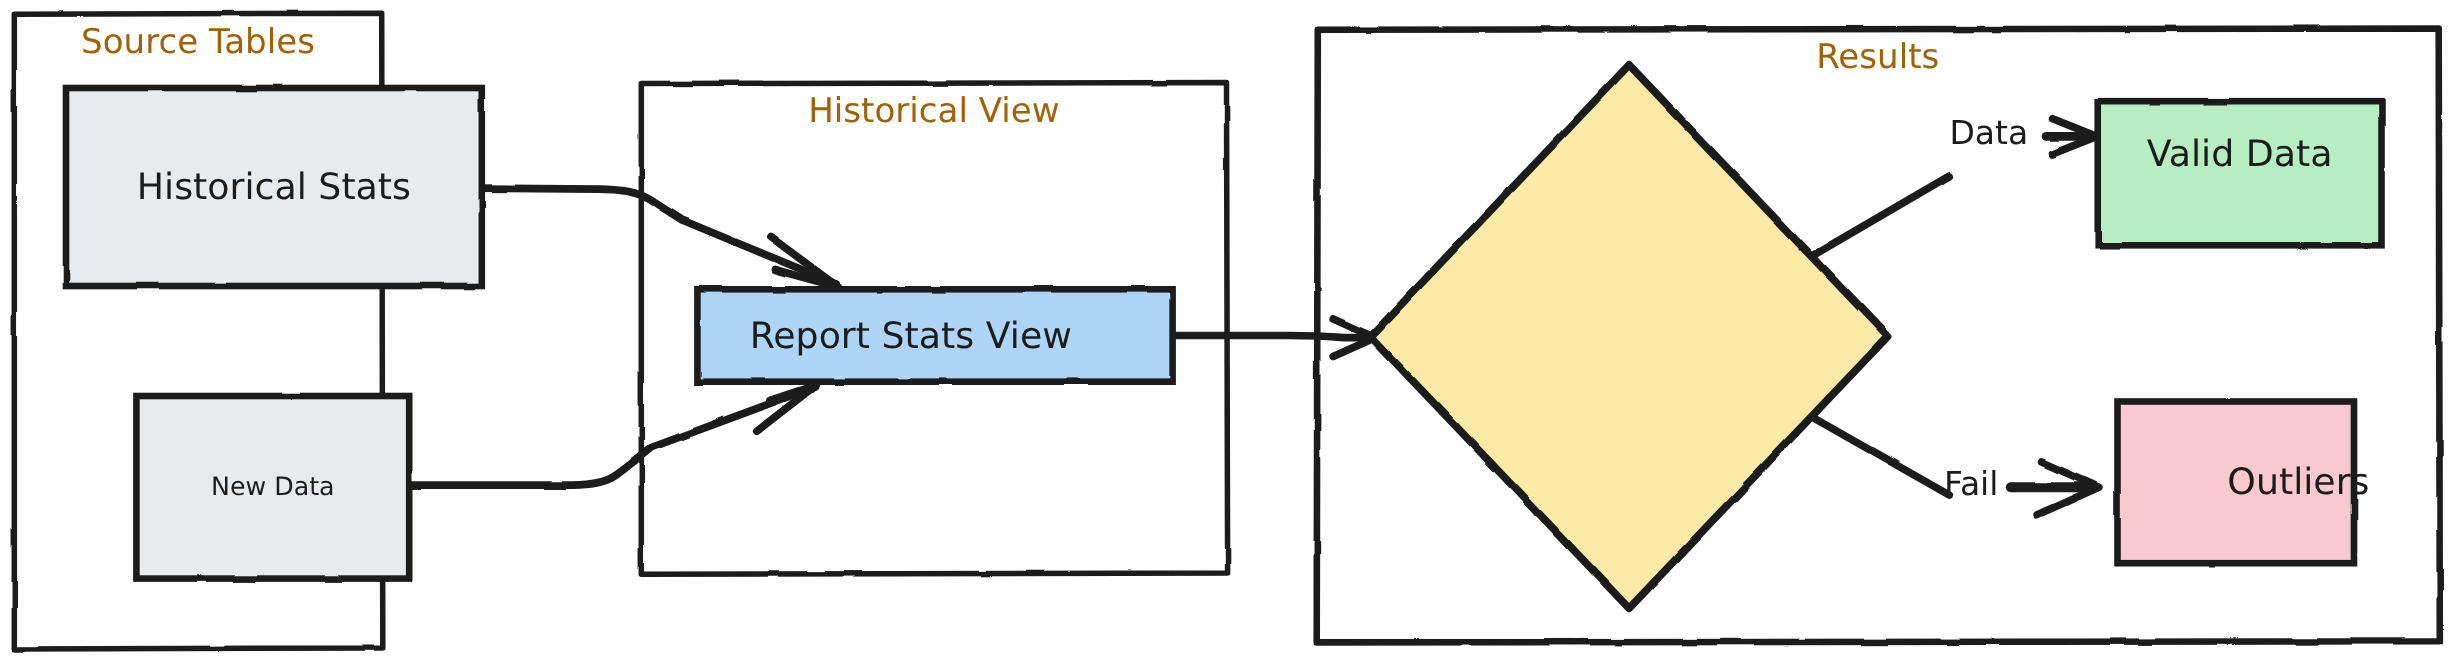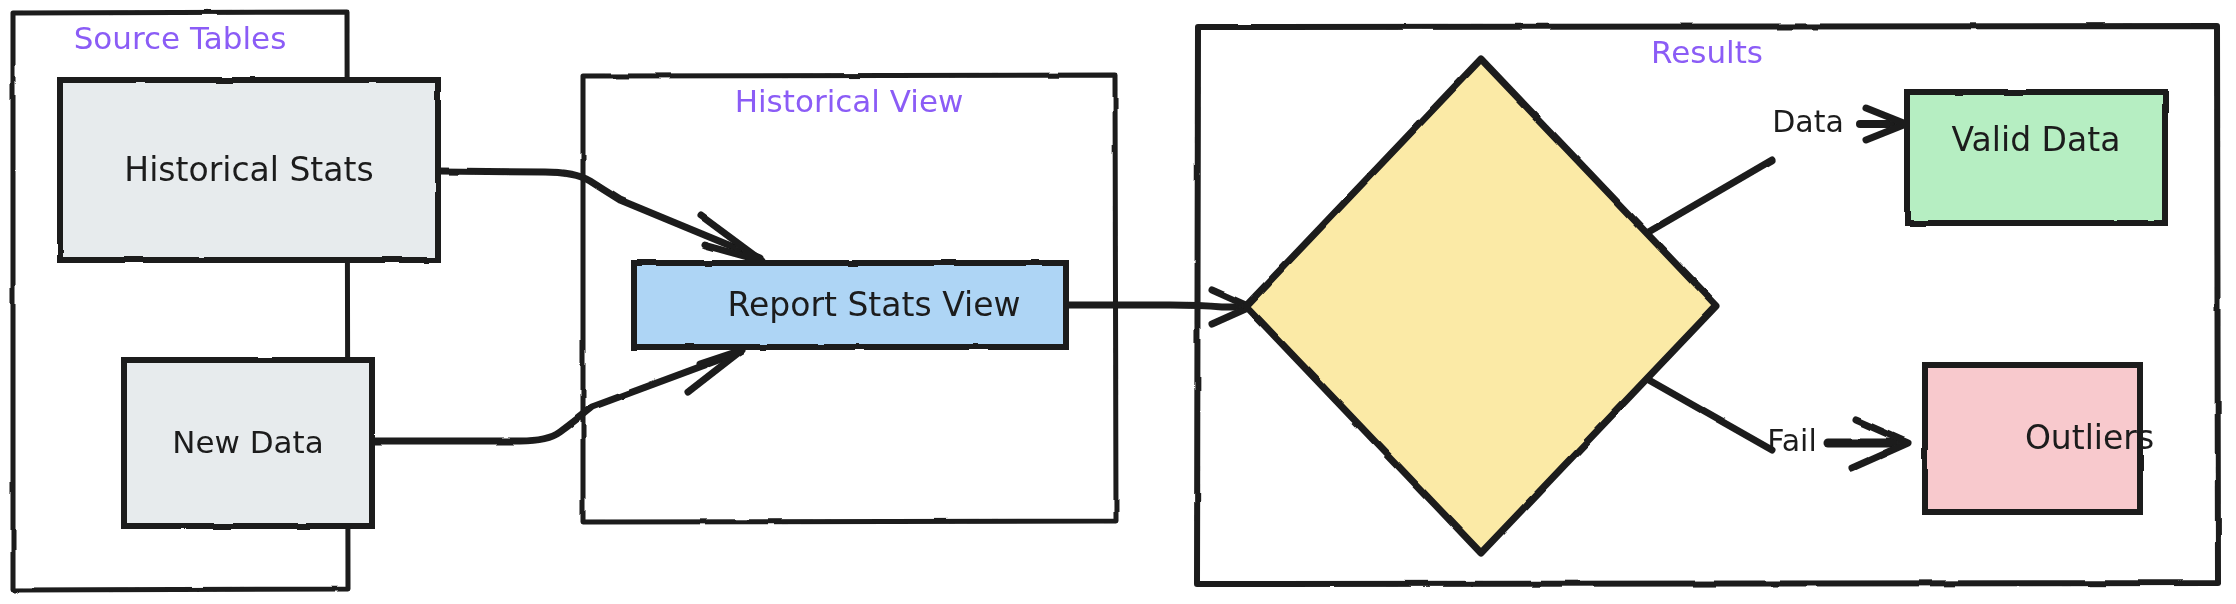"Source Tables" .group-title { color: #8b5cf6 -> #a16207 }
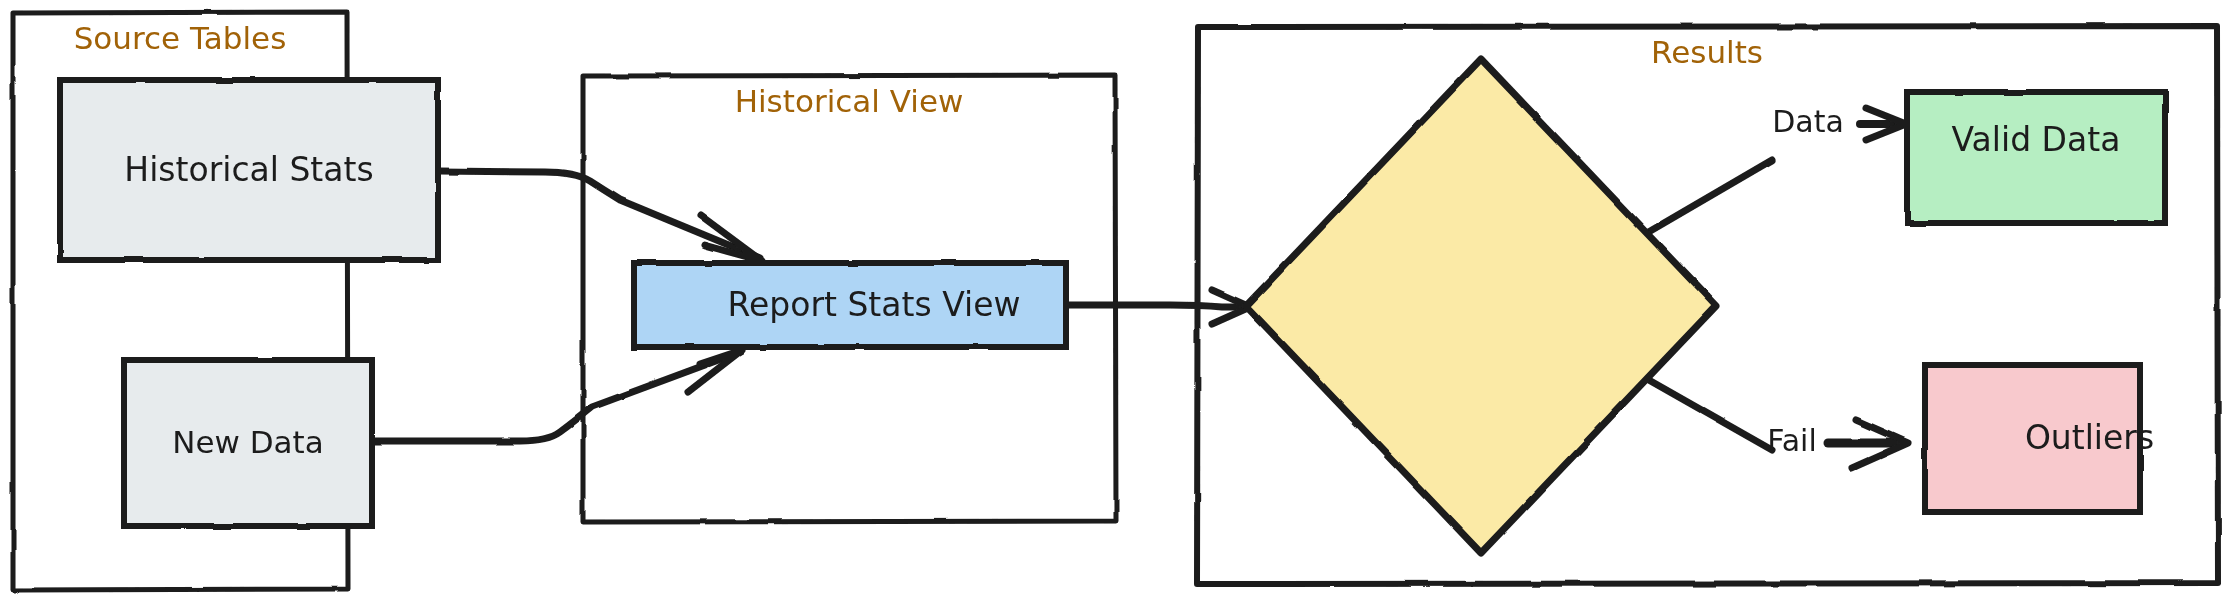"Report Stats View" div.node-label { left: 658px -> 612px }
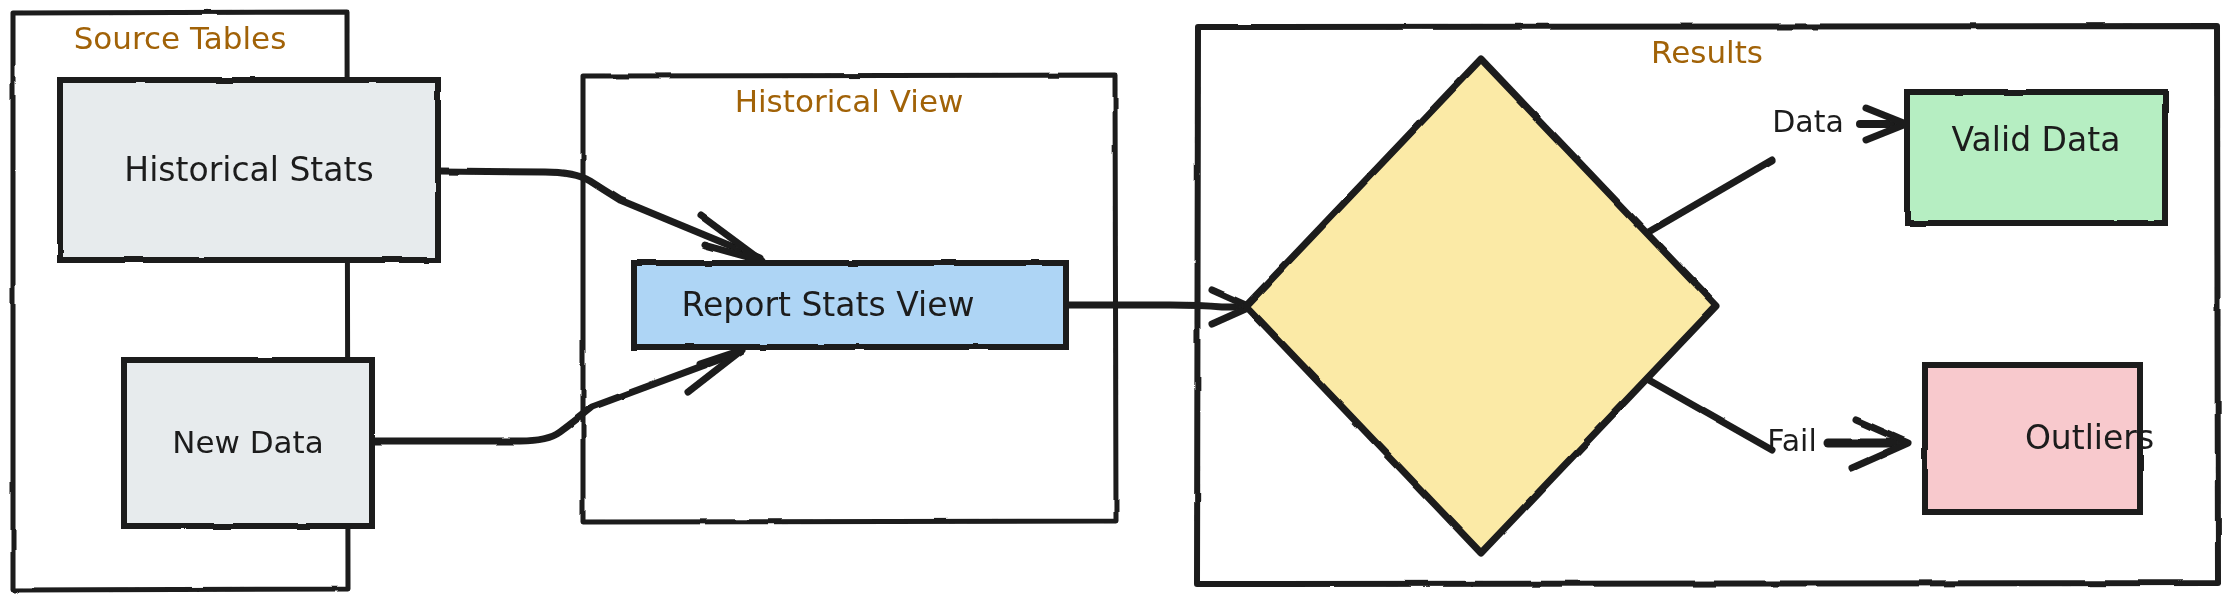"New Data" .box-text-md { font-size: 31px -> 23px }
